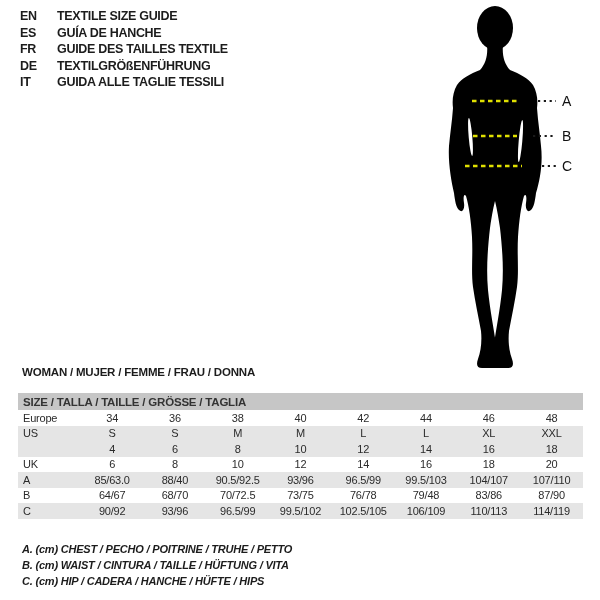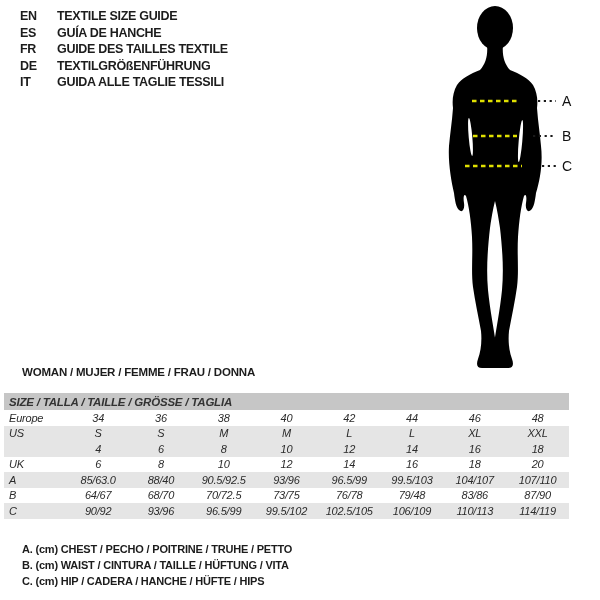"SIZE / TALLA / TAILLE" .size-table { font-style: italic -> none; left: 4px -> 18px }
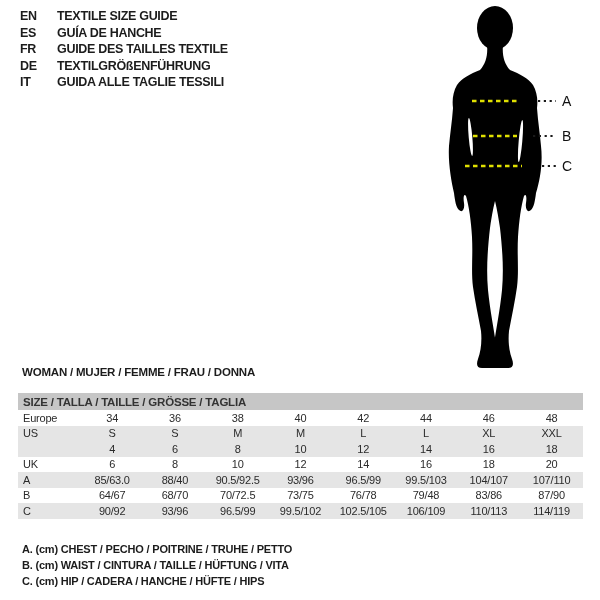"A. (cm) CHEST / PECHO" .legend { font-style: none -> italic }
